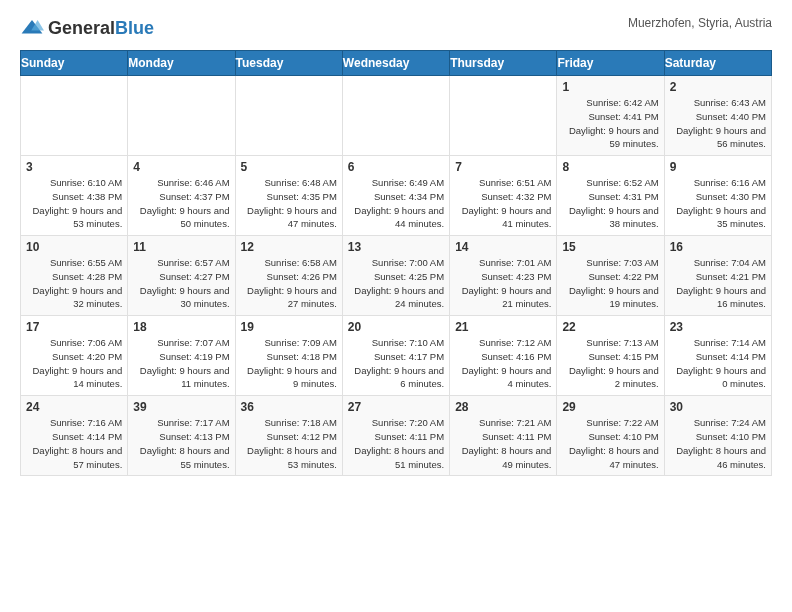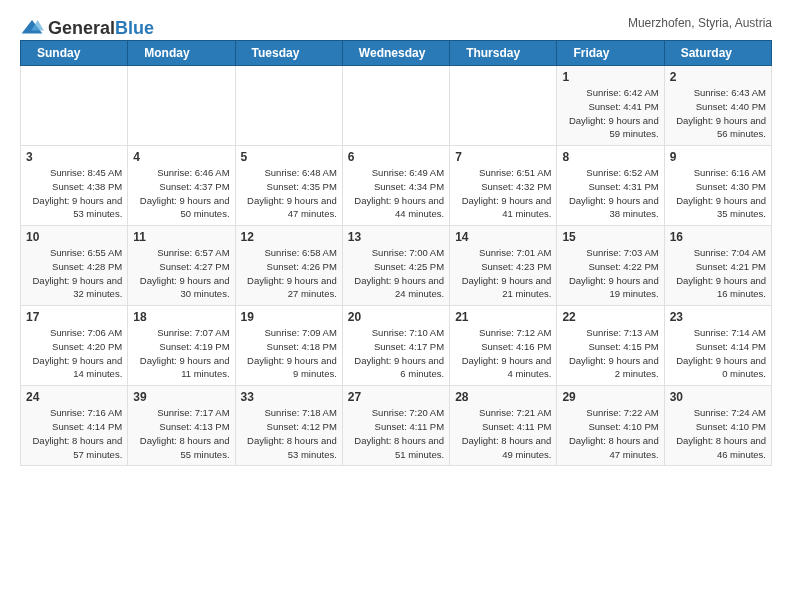"GeneralBlue" .header-row { margin-bottom: none -> 10px }
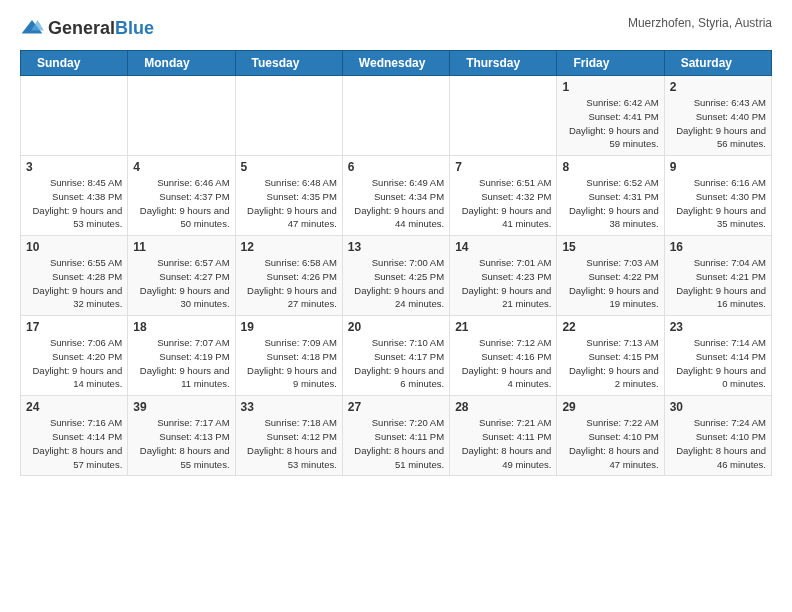"Sunday" thead th { padding: 5px 16px -> 5px 0 }
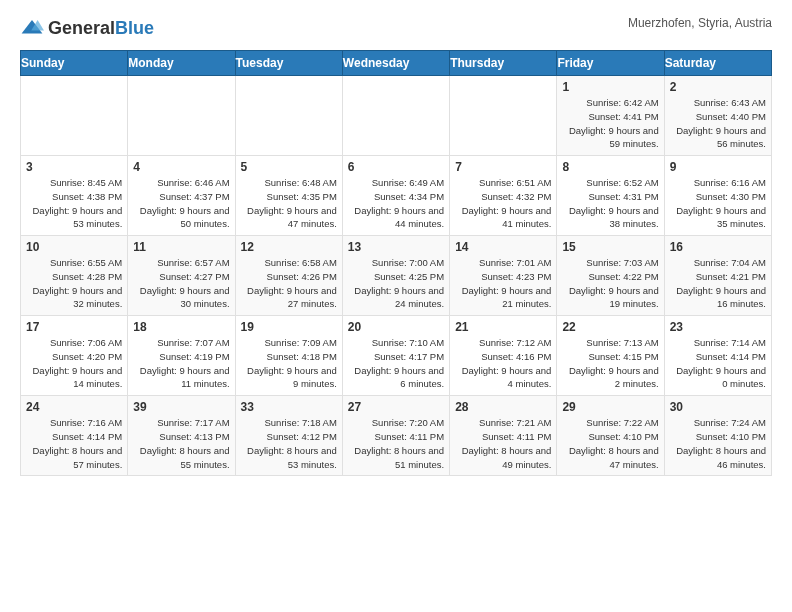"Sunrise: 8:45 AM Sunset: 4:38" div.day-detail { text: 8:45 -> 6:10 }
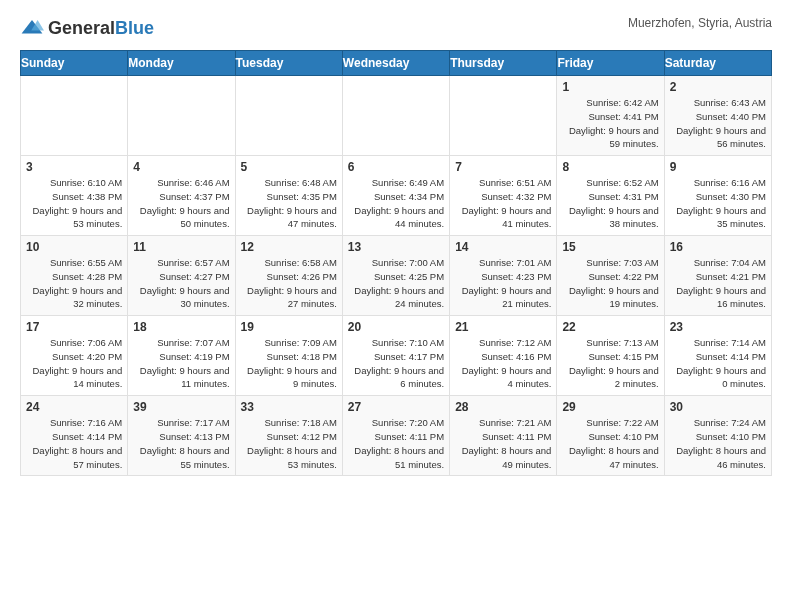"33" span.day-num { text: 33 -> 36 }
